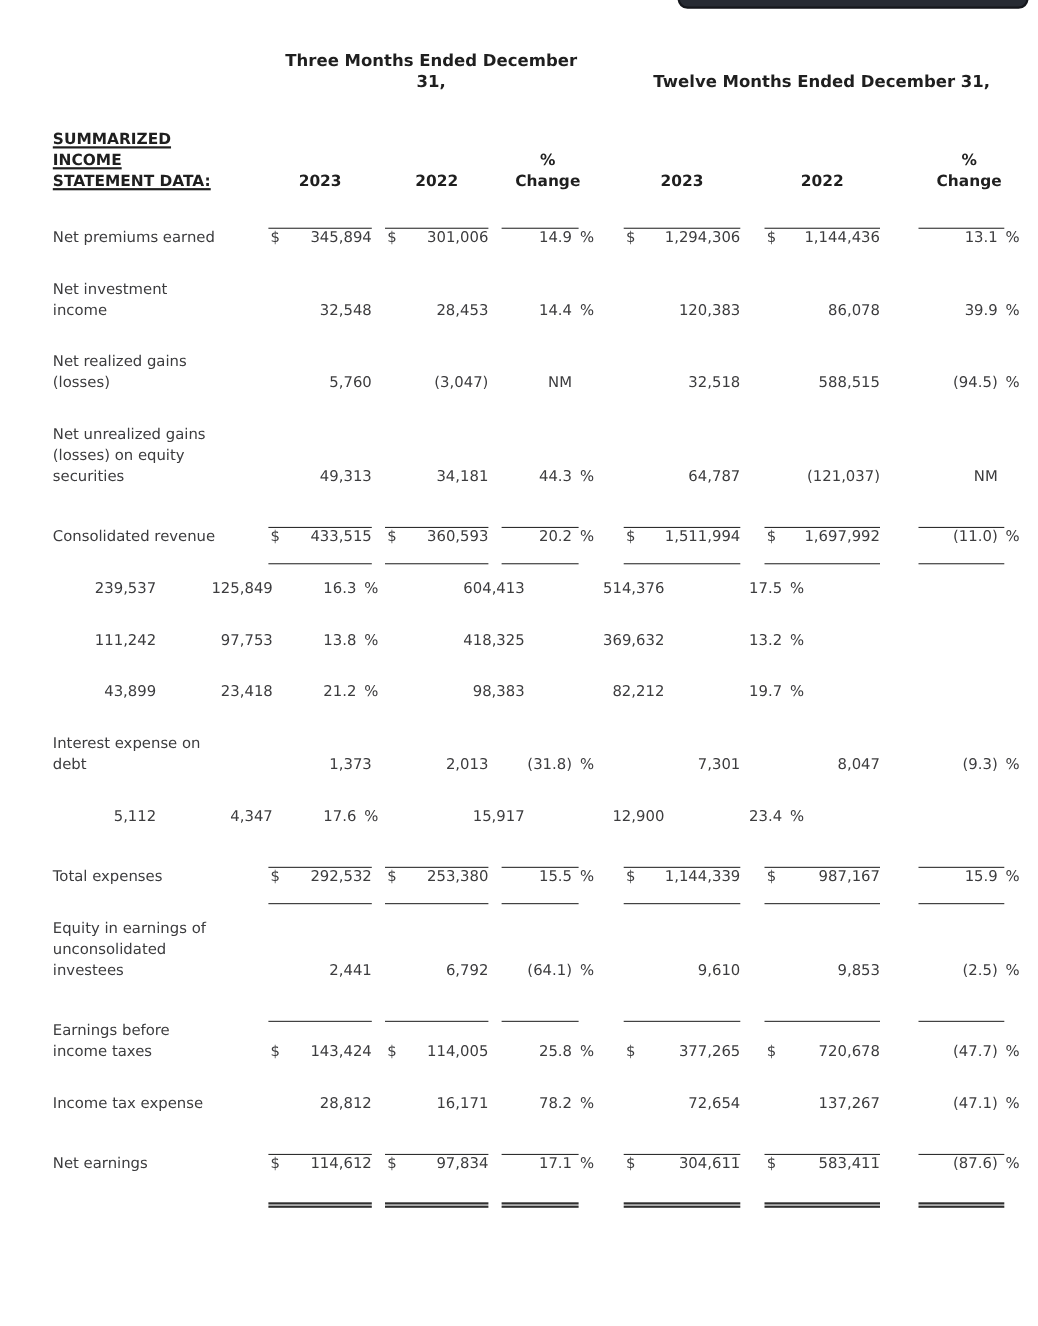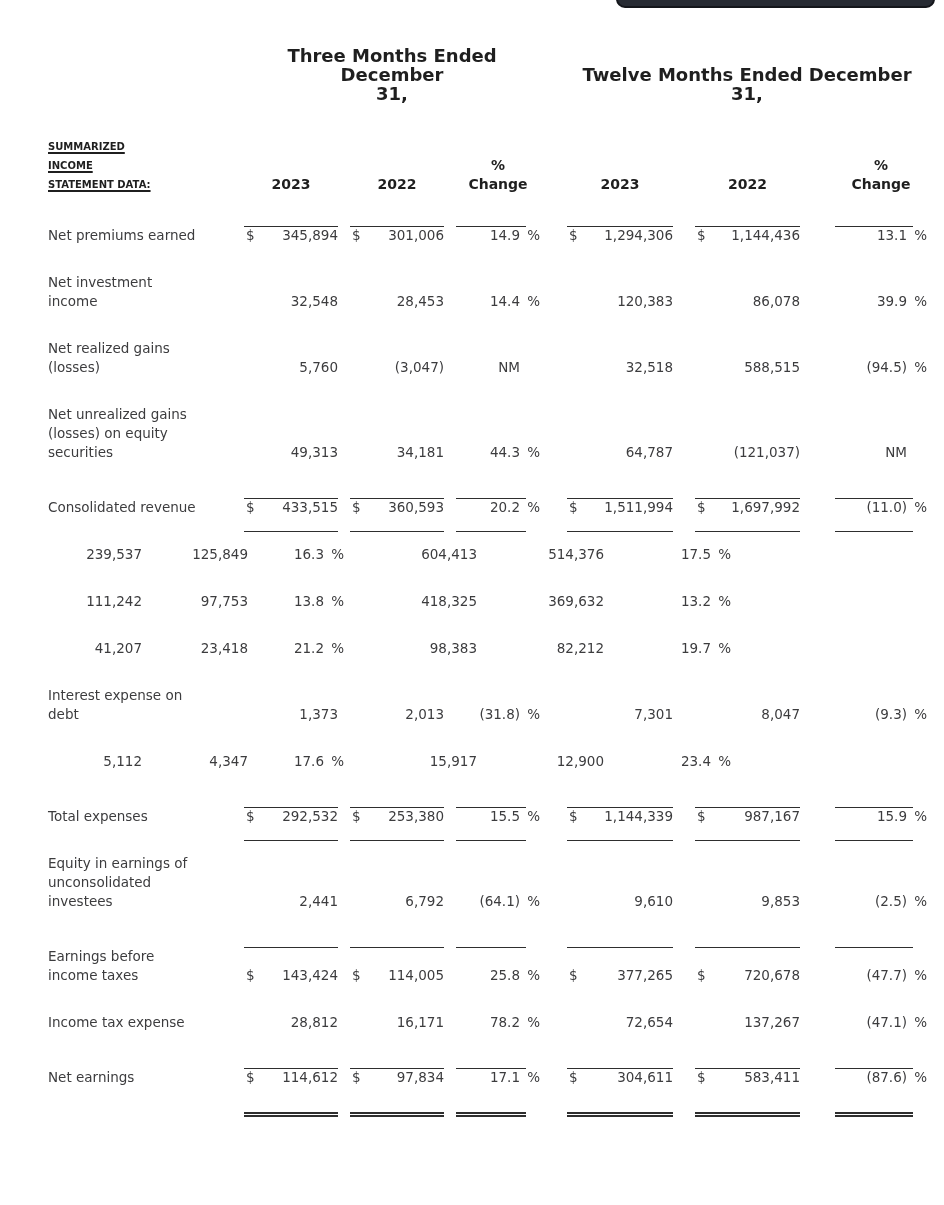"Three Months Ended December" .group-h { font-size: 18px -> 15px }
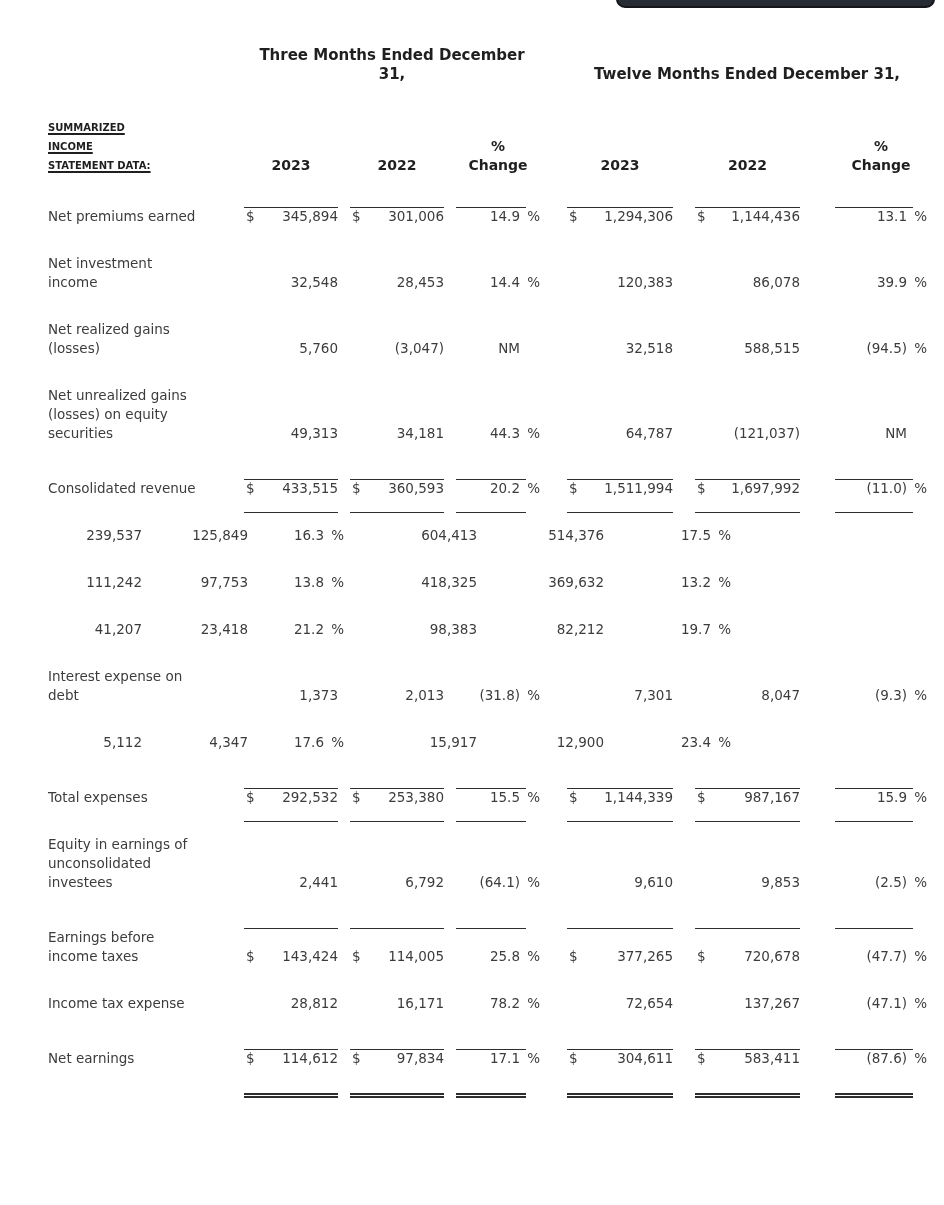"SUMMARIZED" .stub { font-size: 10px -> 14px }
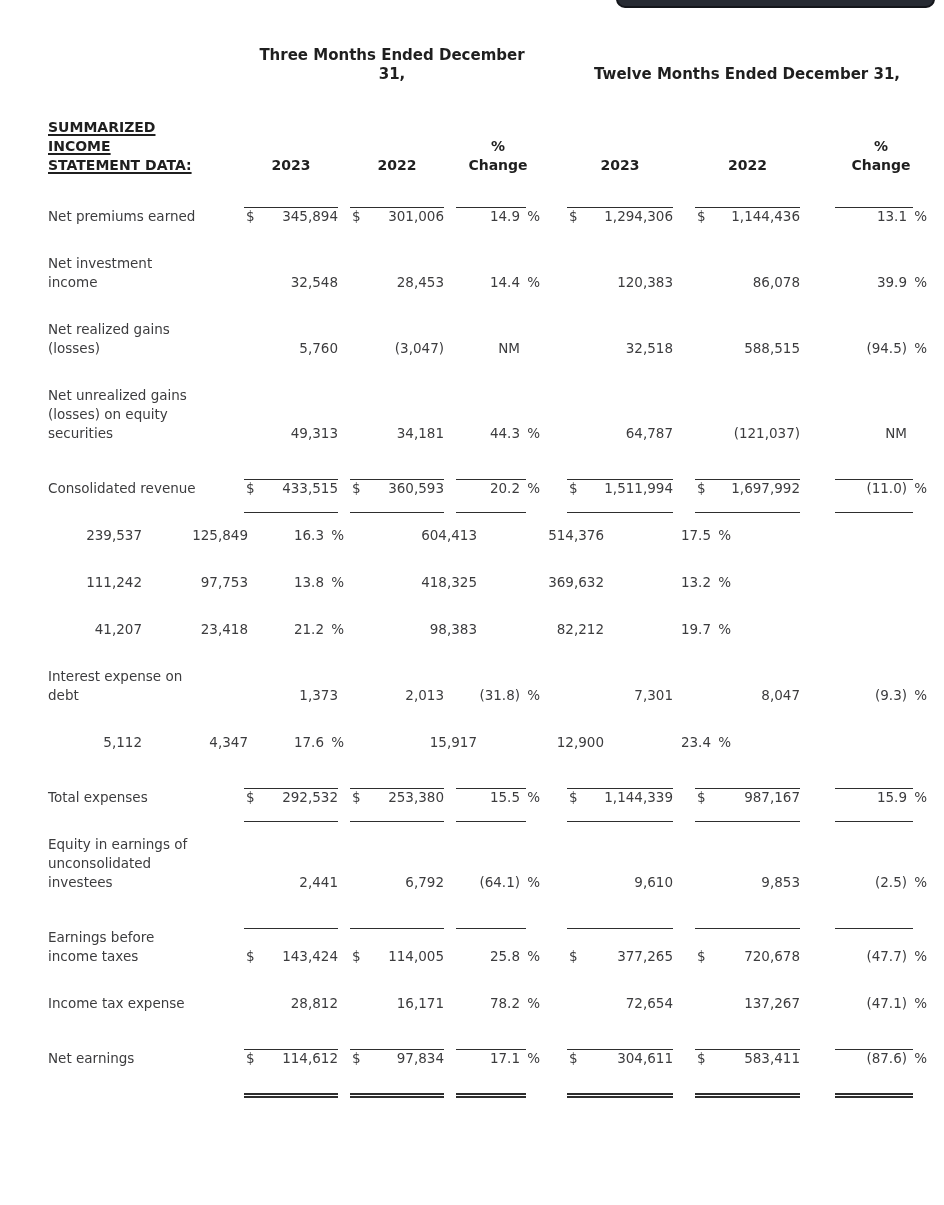"41,207" span.v { text: 41,207 -> 43,899 }
